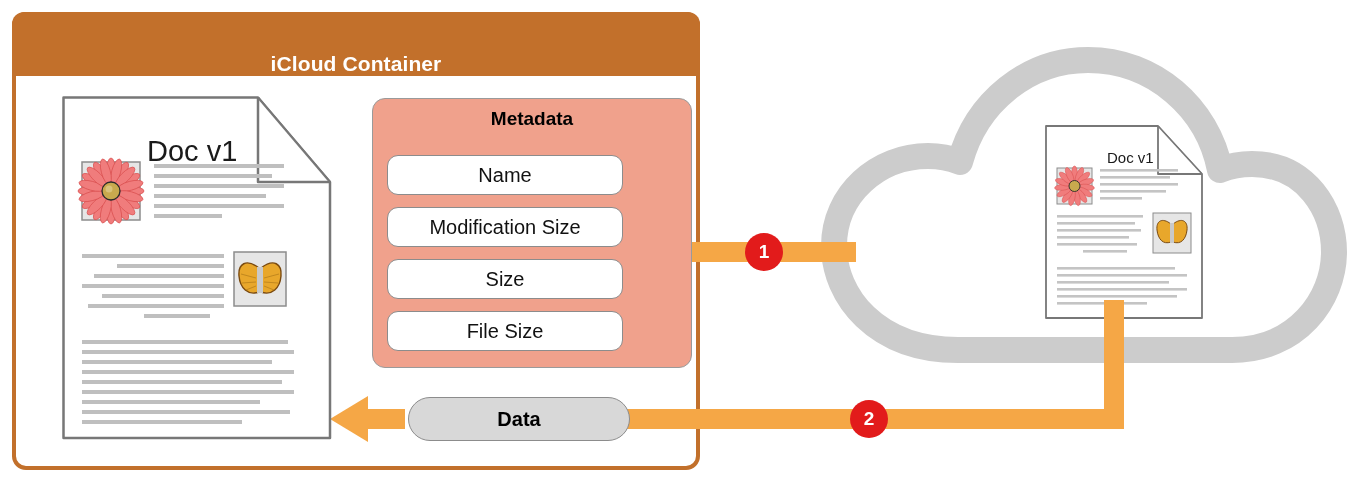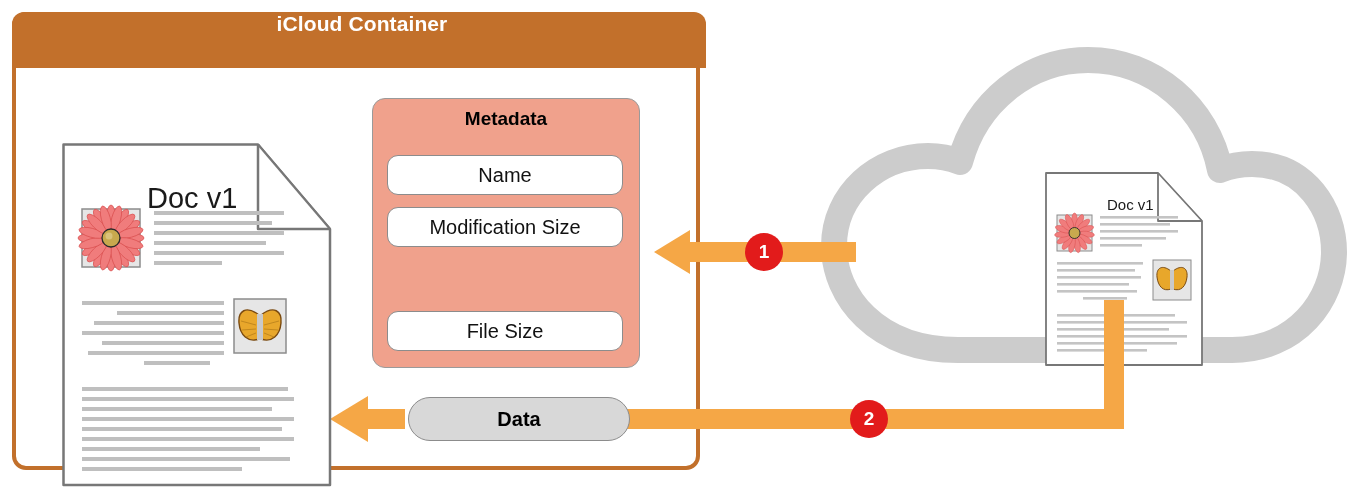"iCloud Container" #container-header { align-items: flex-start -> flex-end; height: 56px -> 64px; padding-left: 6px -> none }
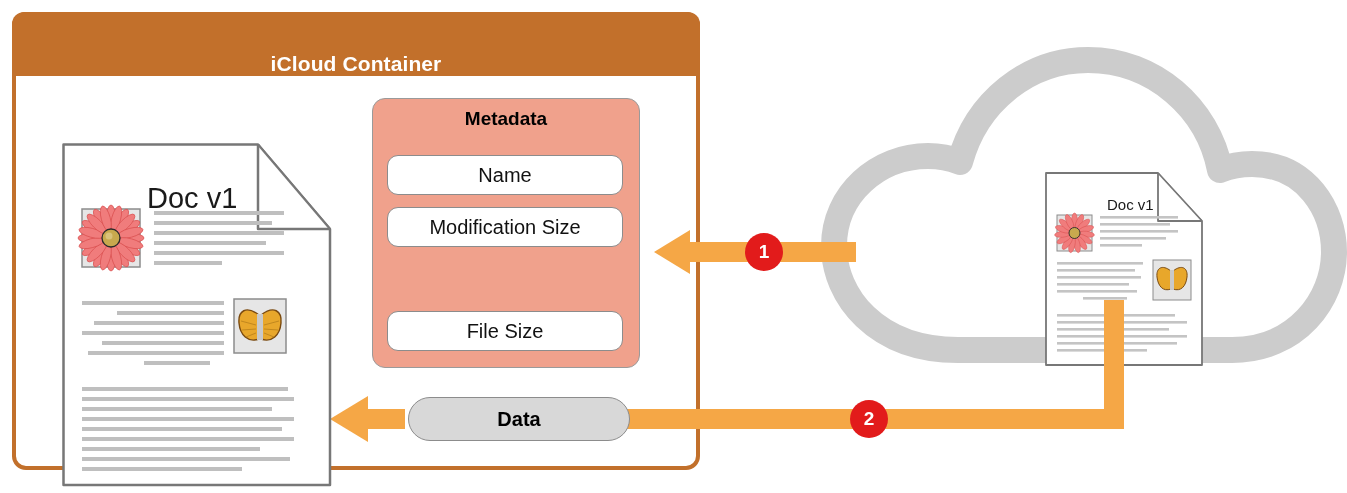"Metadata" #metadata-panel { width: 268px -> 320px }
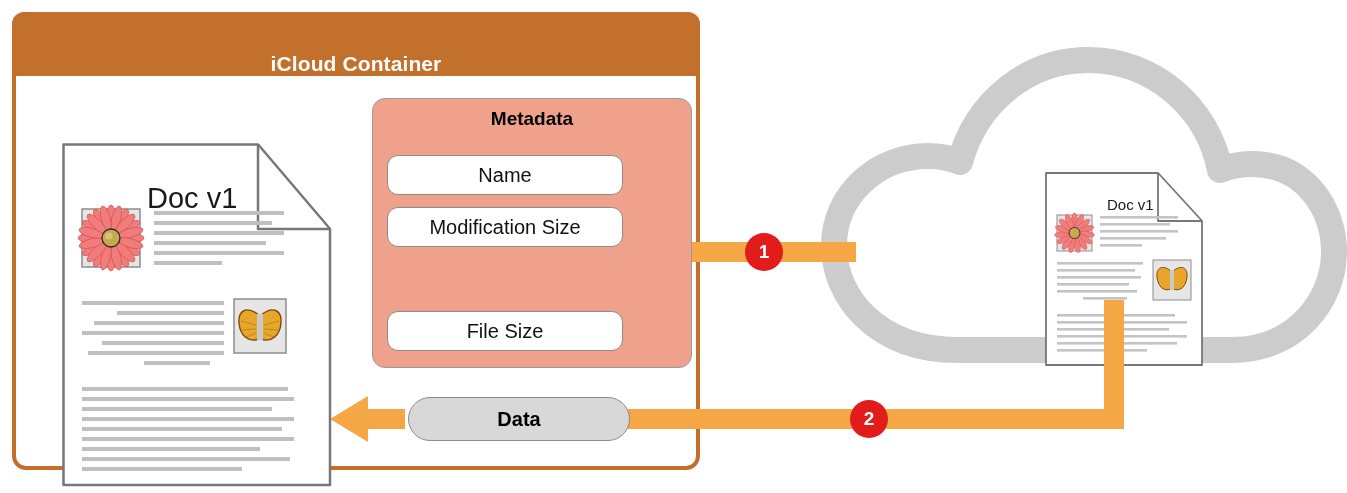"Doc v1" .doc { margin-top: 47px -> none }
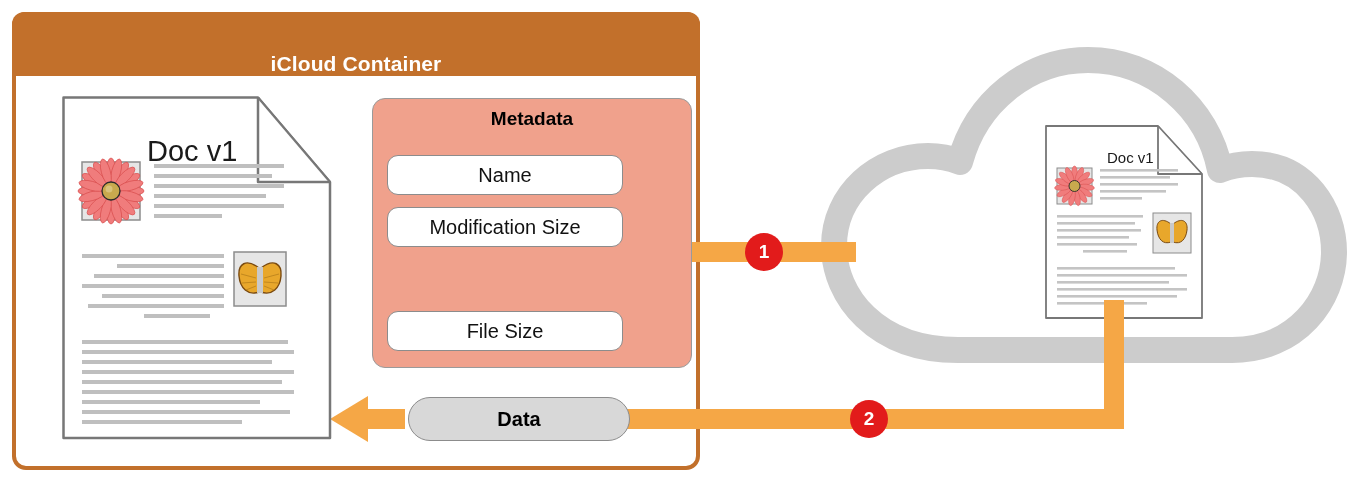"Size" div.meta-field { html: none -> <div> <span>Size</span> </div> }
